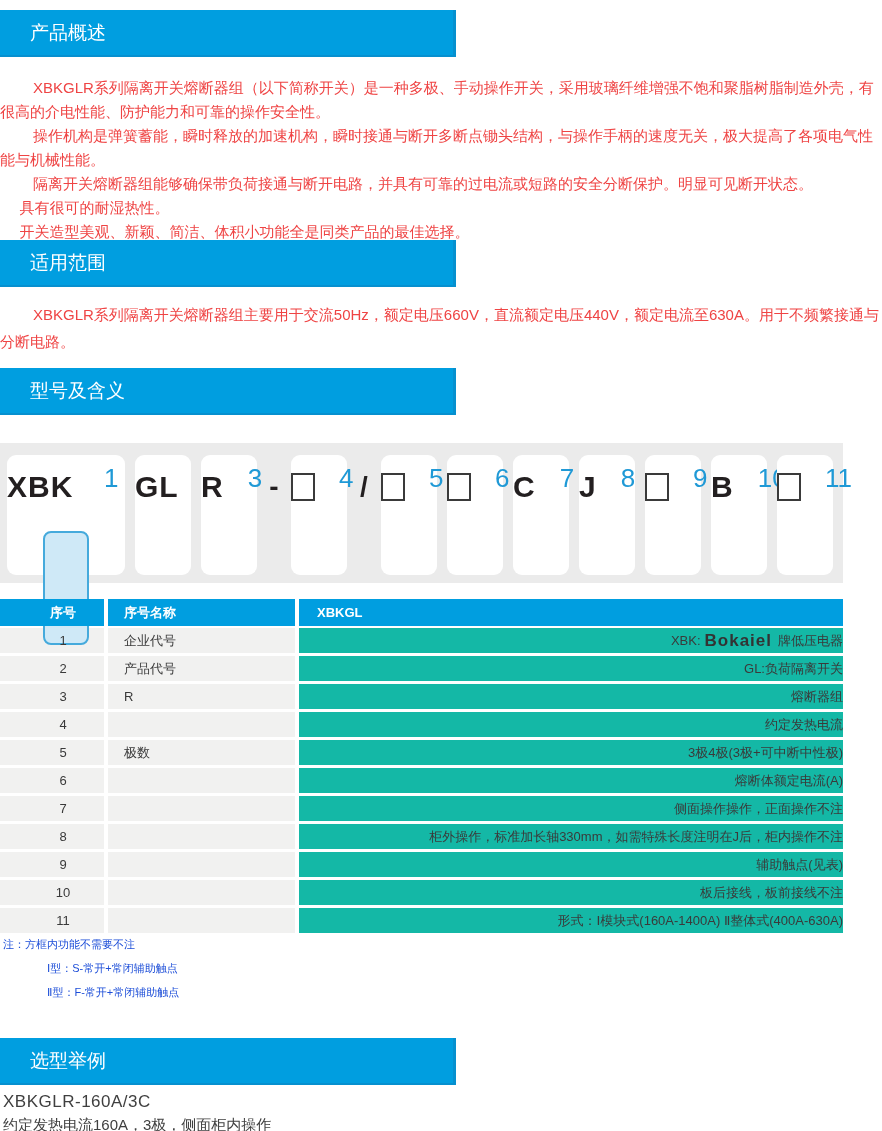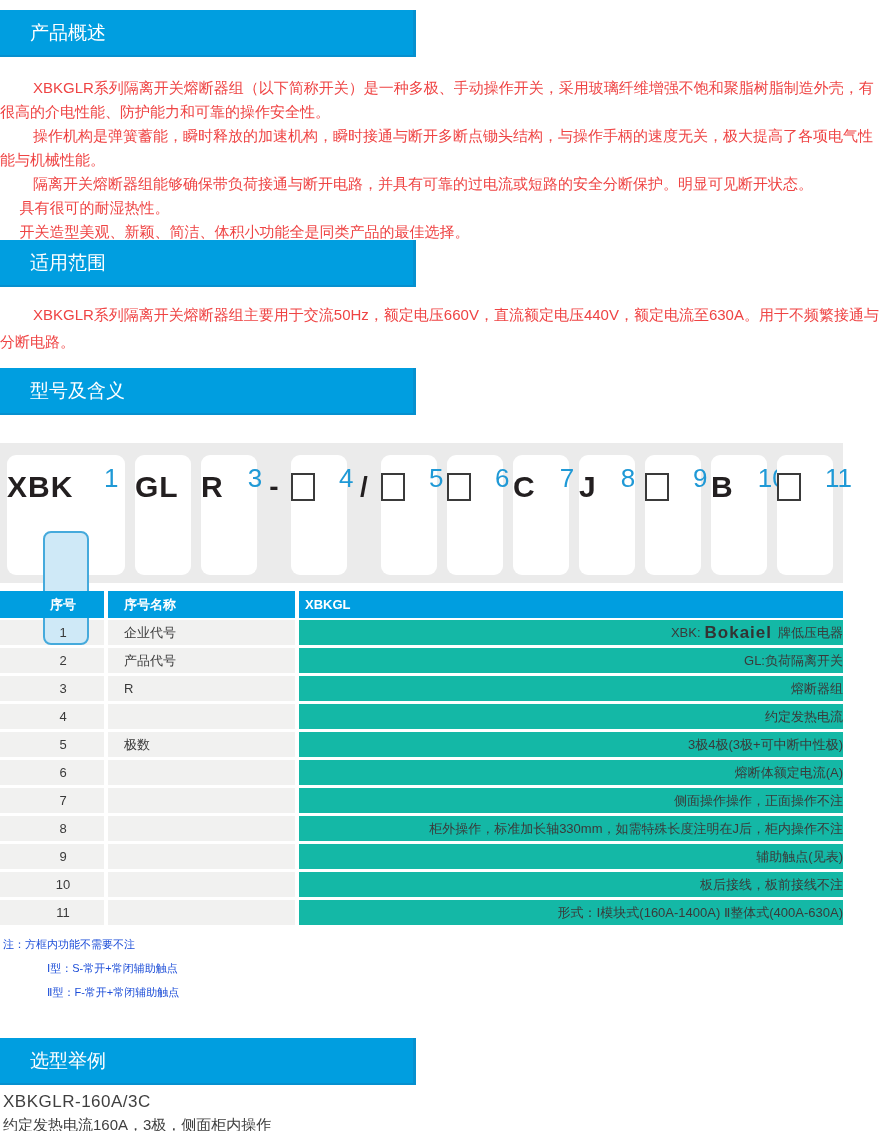"产品概述" .section-bar { width: 416px -> 456px }
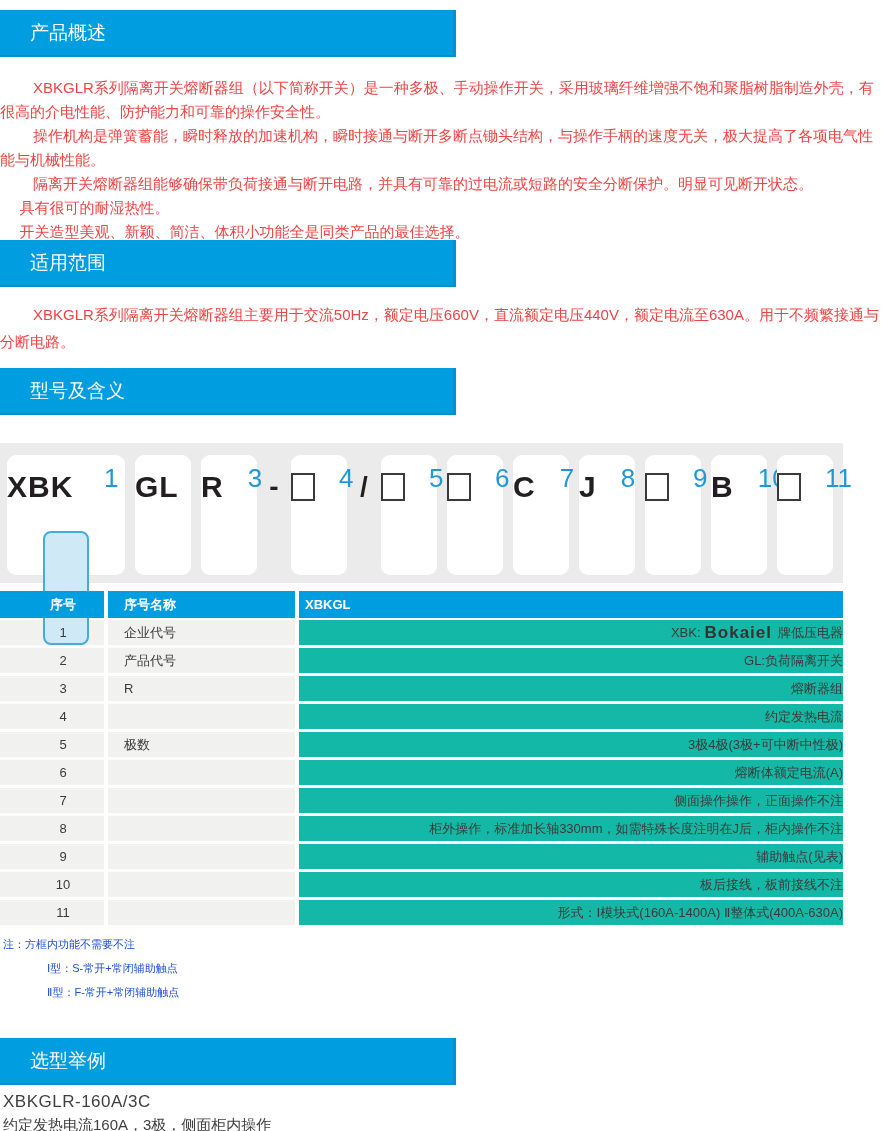"序号" #meaning-table { margin-top: 8px -> 16px }
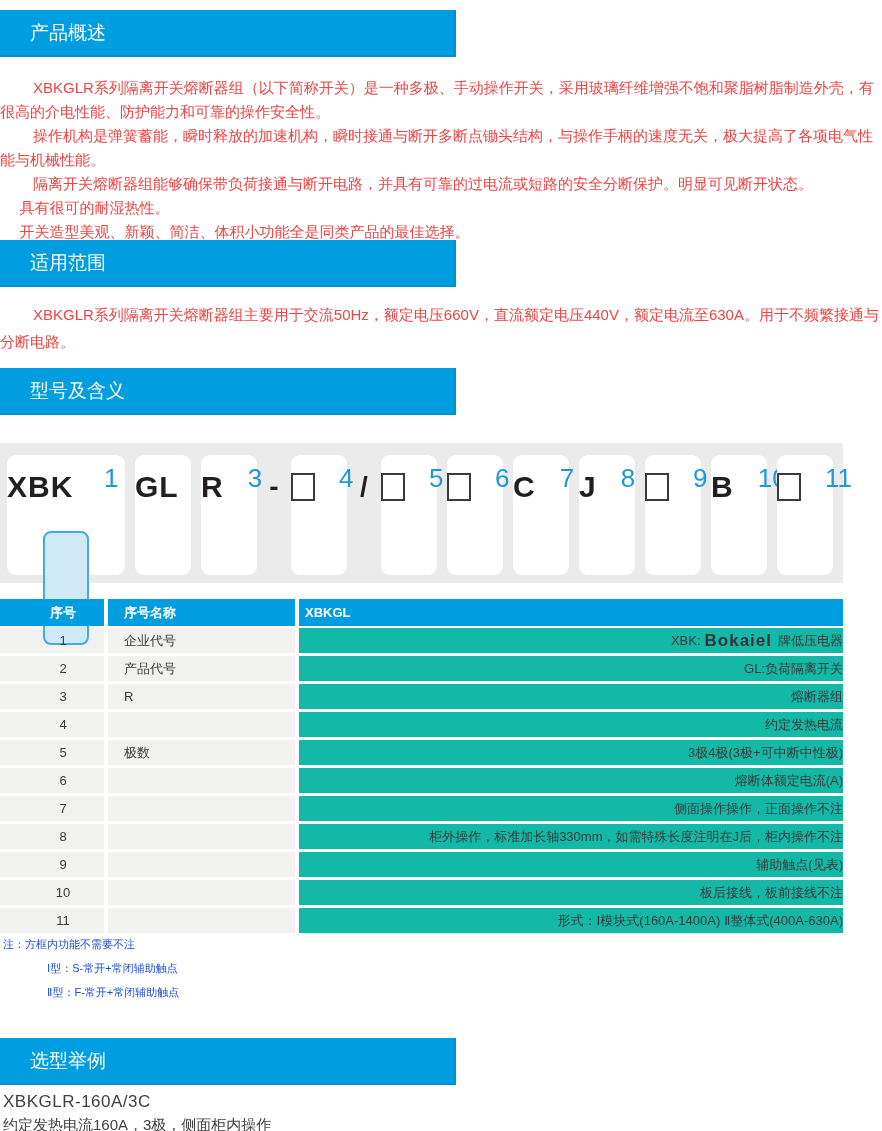"XBKGL" .c3 { padding-left: 6px -> 18px }
